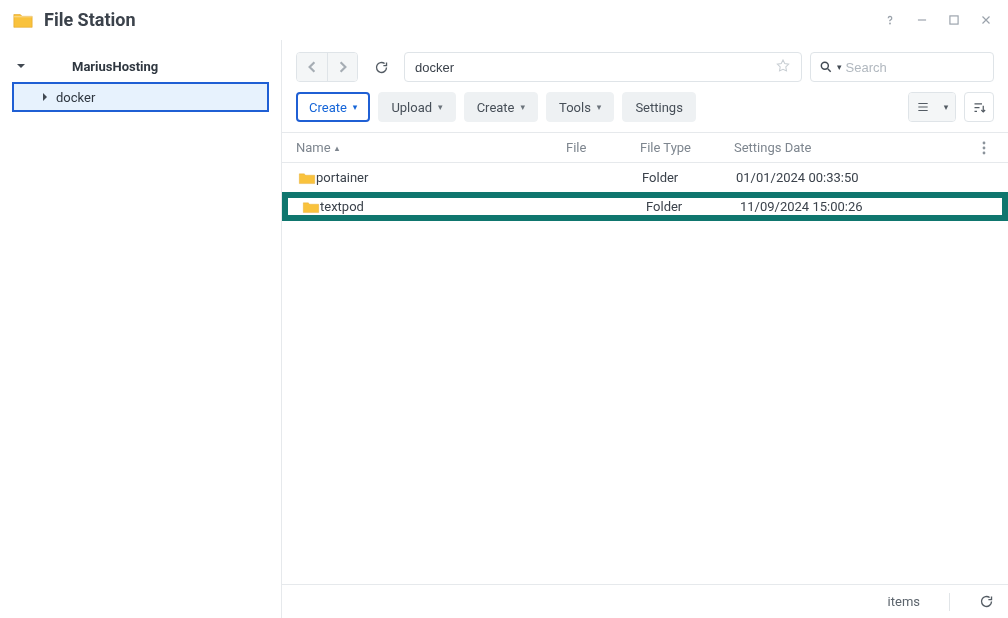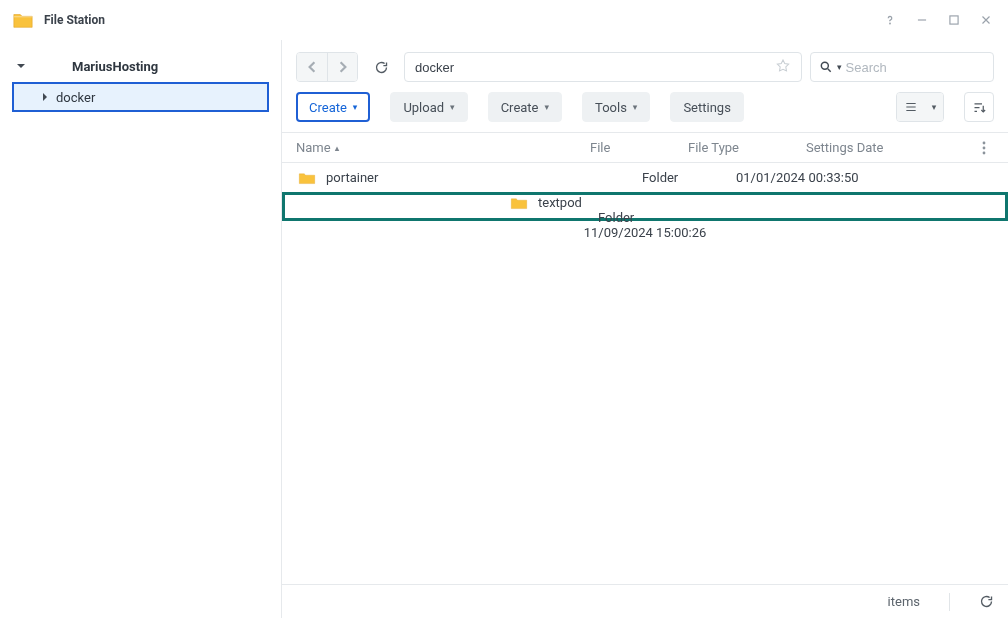"File Station" .titlebar .title { font-size: 12px -> 18px }
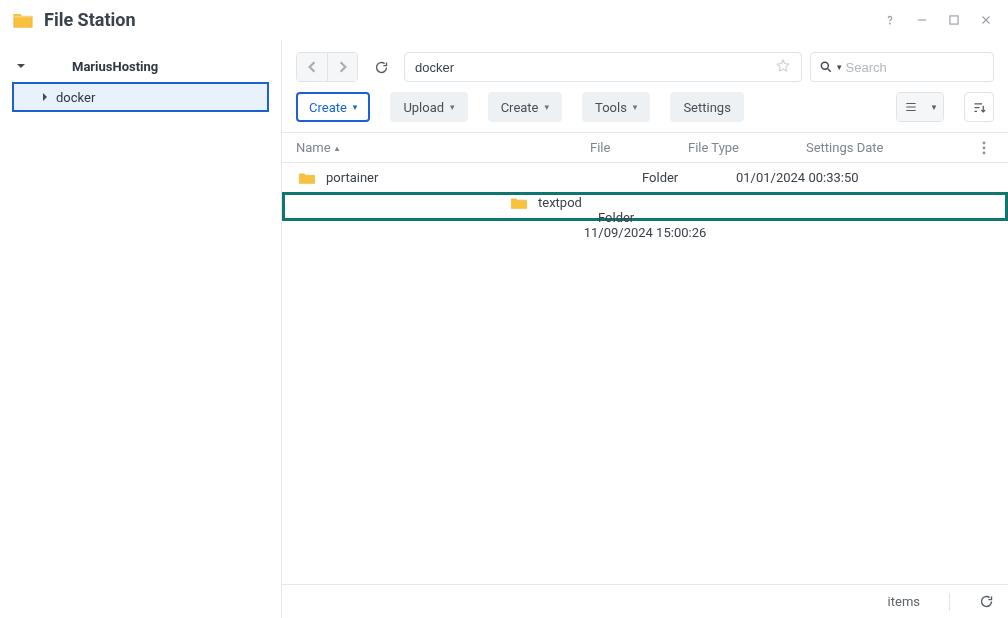"Create" .row2 { gap: 20px -> 8px }
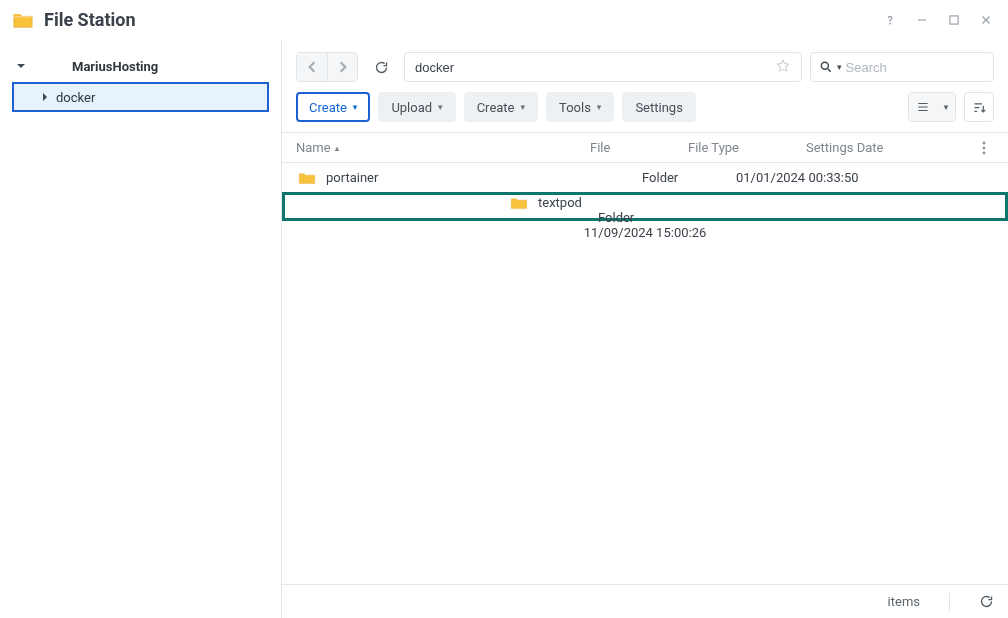"Name" .thead { gap: 24px -> none }
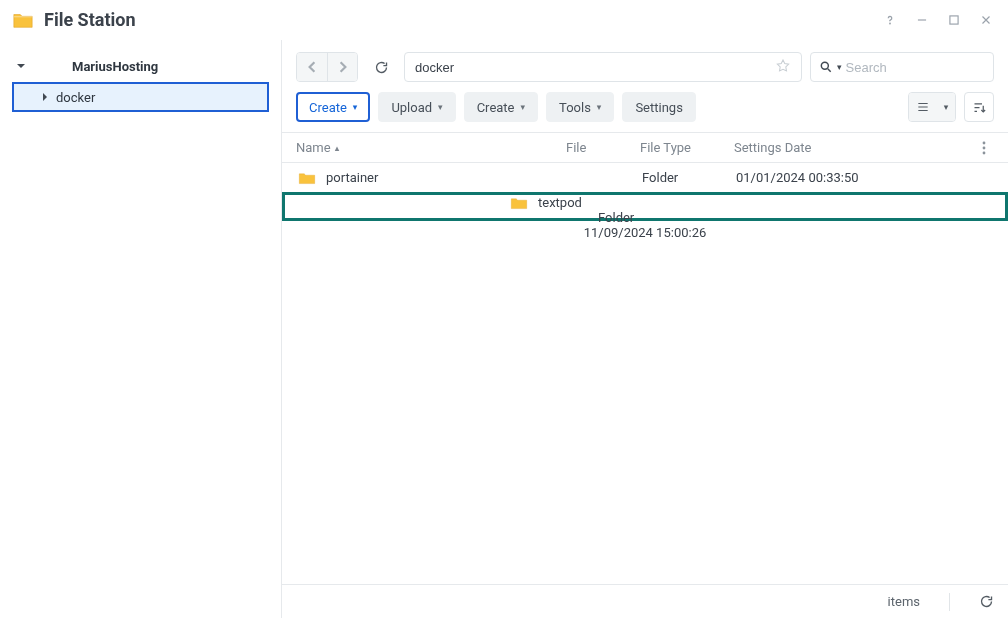"portainer" .cell-name { gap: 10px -> none }
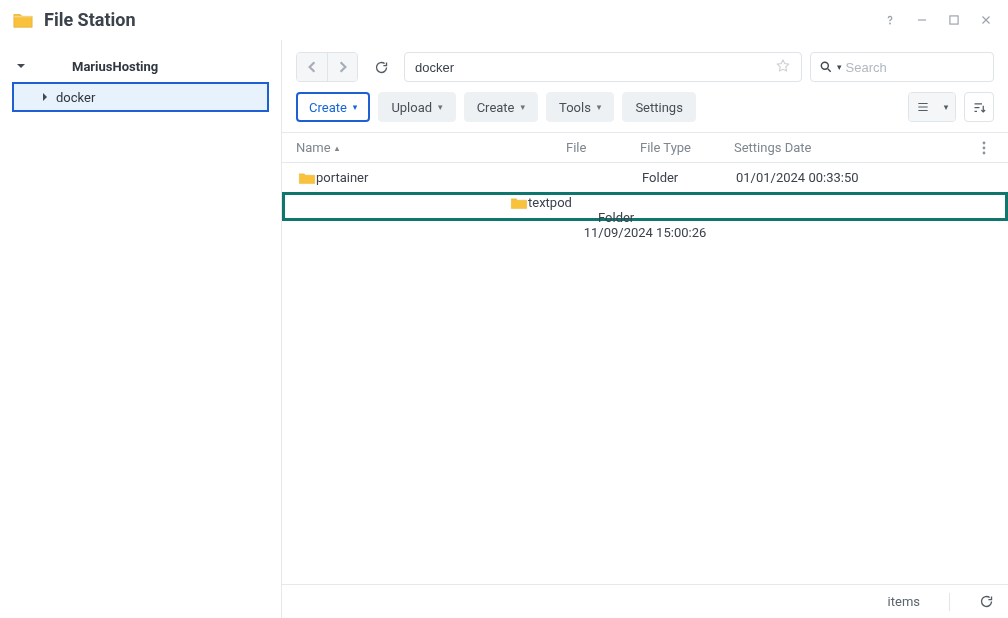"textpod" .trow.sel { border: 3px solid #0f766e -> 6px solid #0f766e; flex-direction: column -> none }
